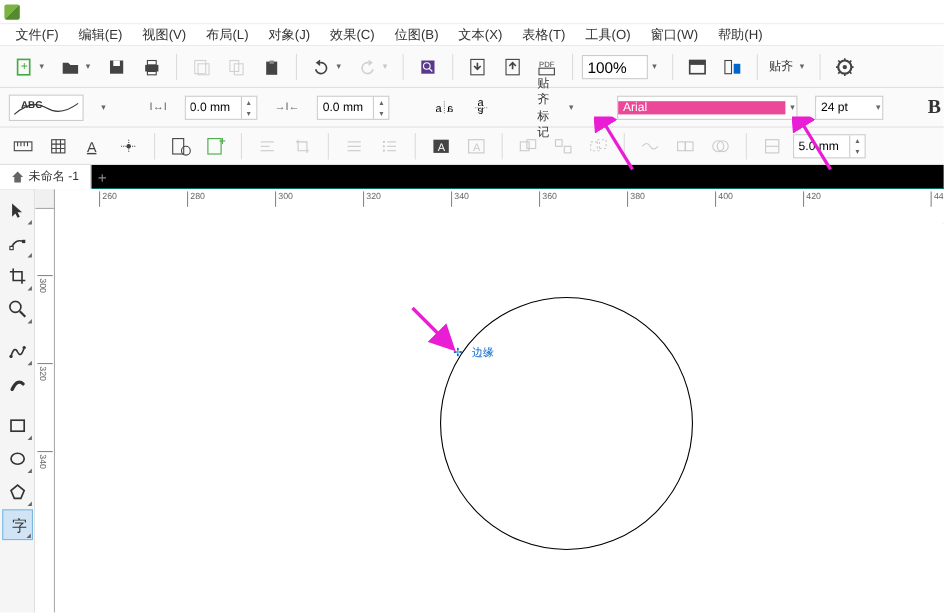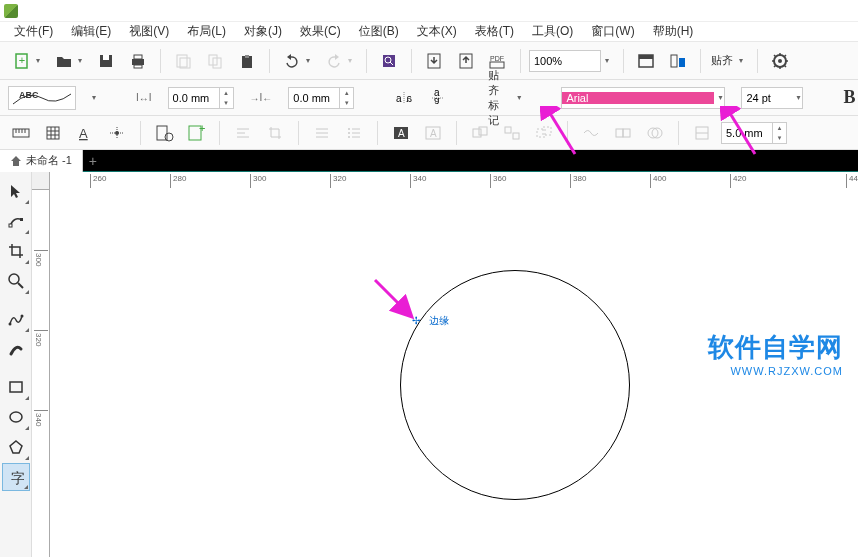"100%" .zoom-input { font-size: 11px -> 14px; width: 72px -> 60px }
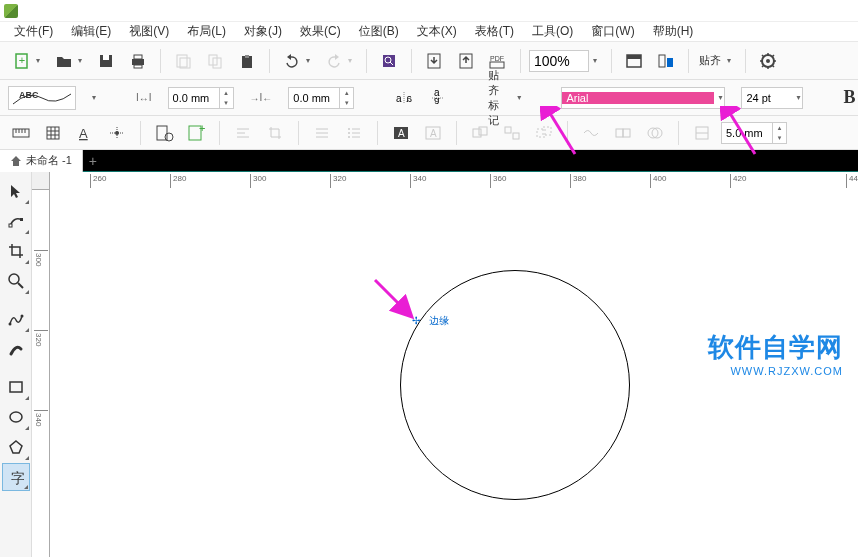"软件自学网" div.watermark { html: <div> <div>软件自学网</div> <div>WWW.RJZXW.COM</div> </div> -> none }
